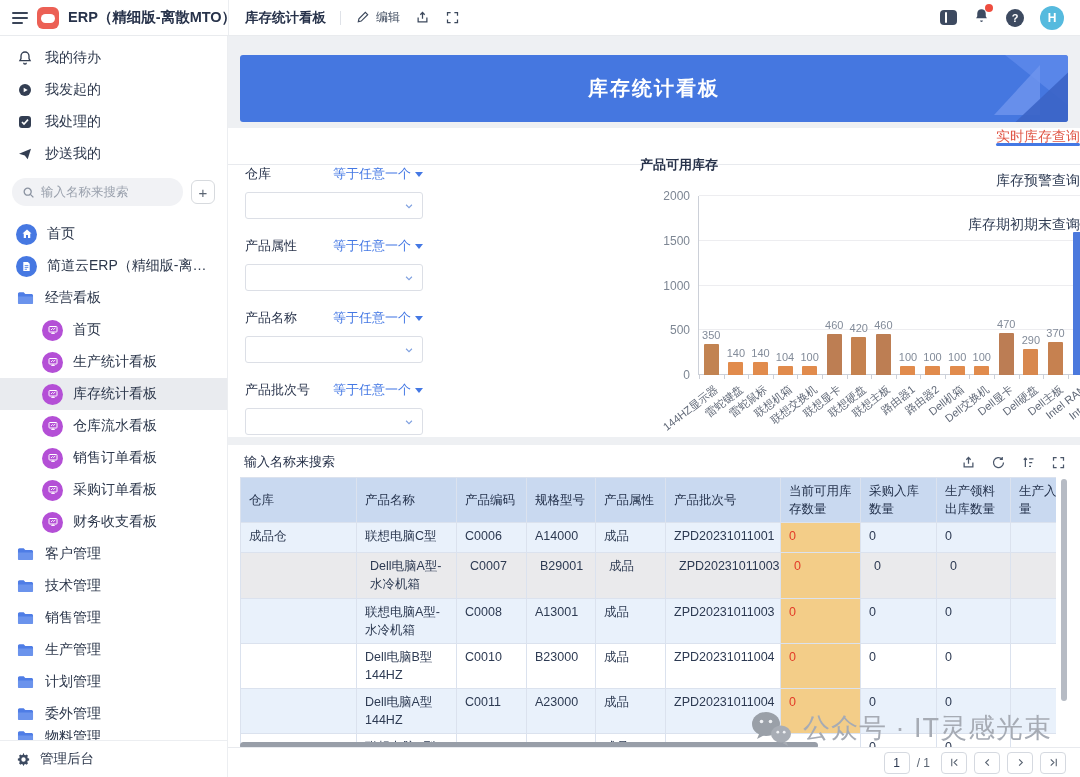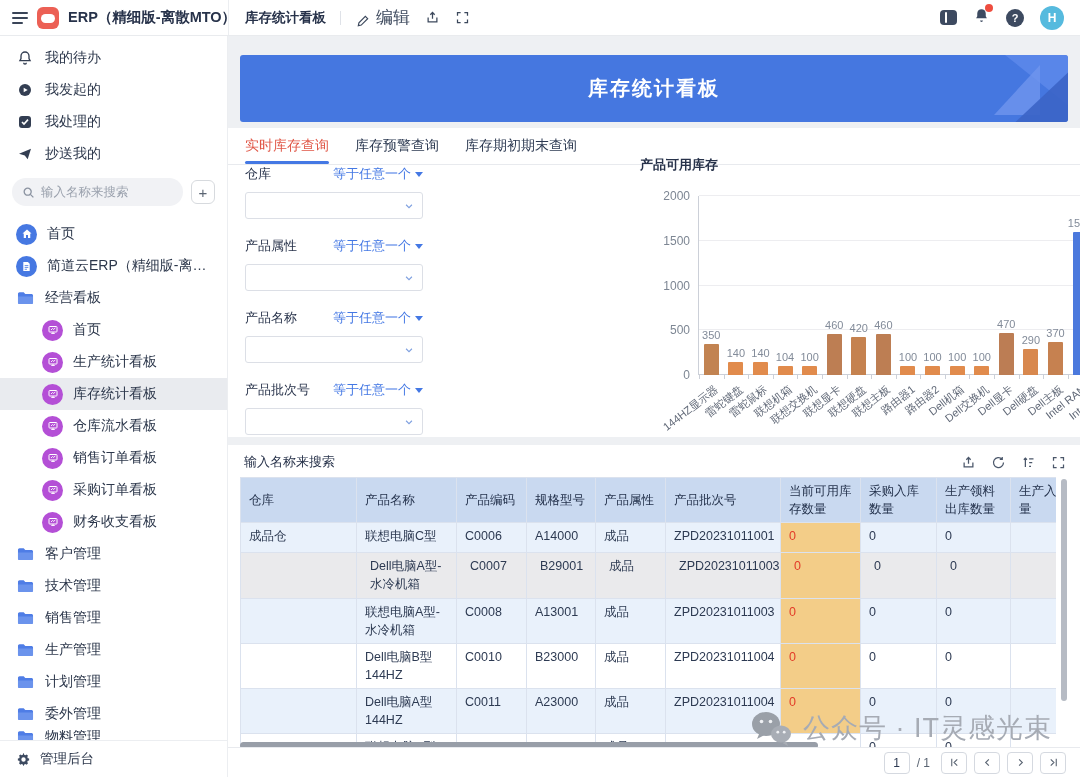"编辑" .tb-action { align-items: flex-end -> flex-start; font-size: 17px -> 12px }
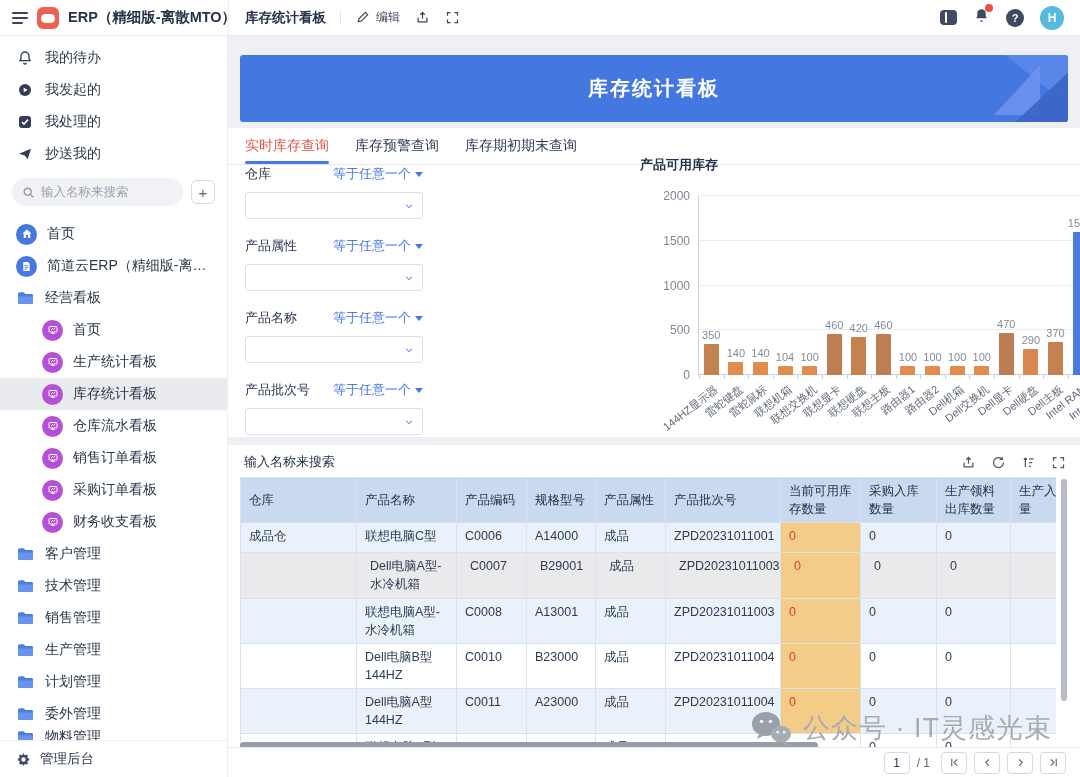"实时库存查询" .tabs { flex-direction: none -> column }
